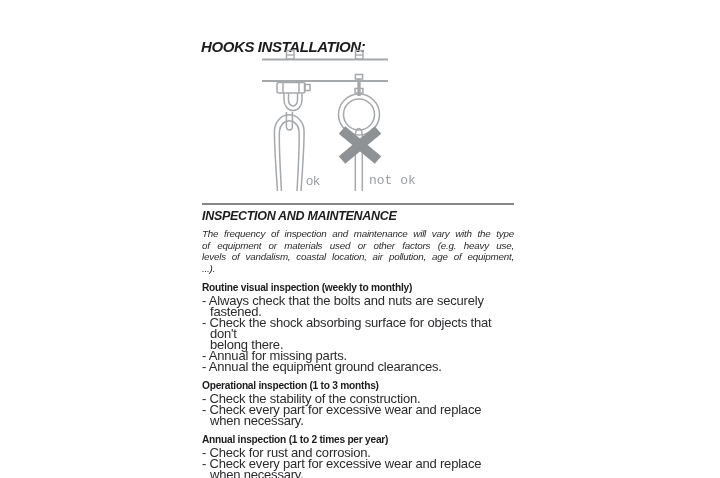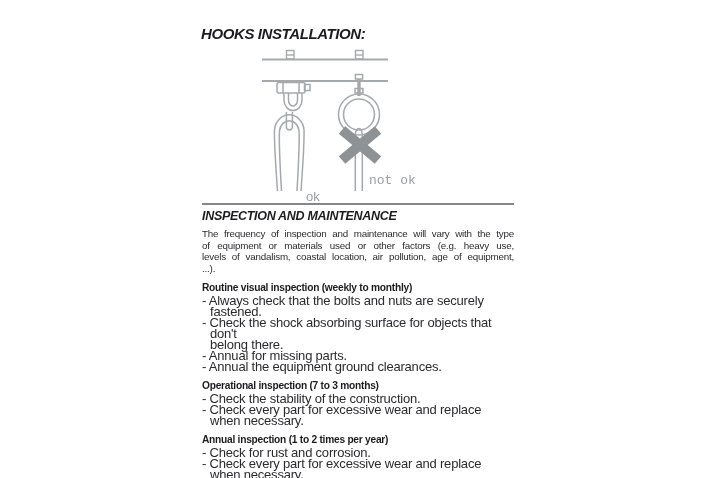"HOOKS INSTALLATION:" .doc-title { top: 15px -> 28px }
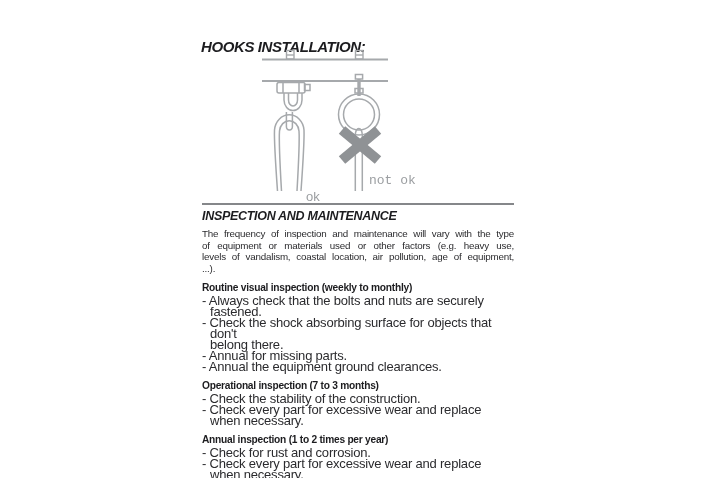"ok" .ok-label { top: 189px -> 173px }
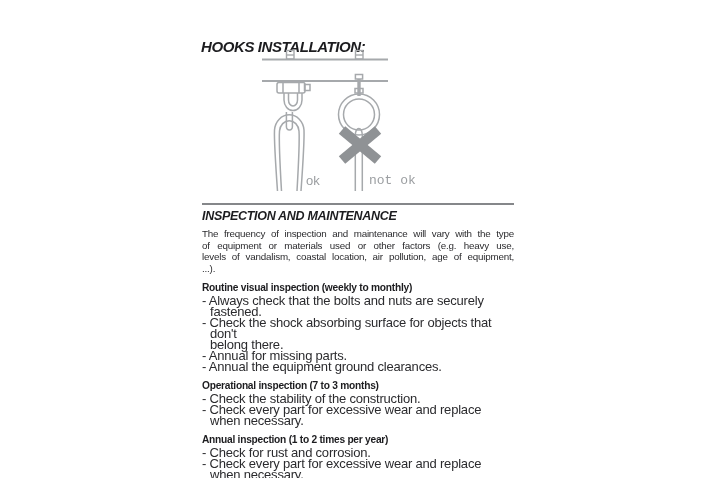"The frequency of inspection and" .para .pline { font-style: none -> italic }
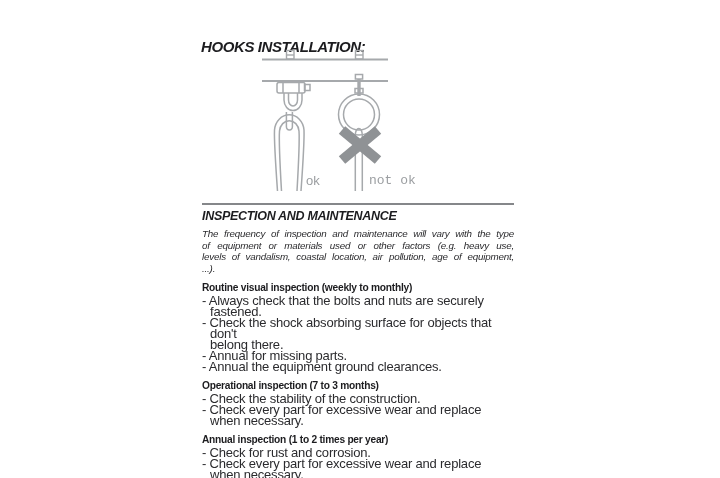"Operational inspection (7 to 3" h3.sub-heading { text: 7 -> 1 }
